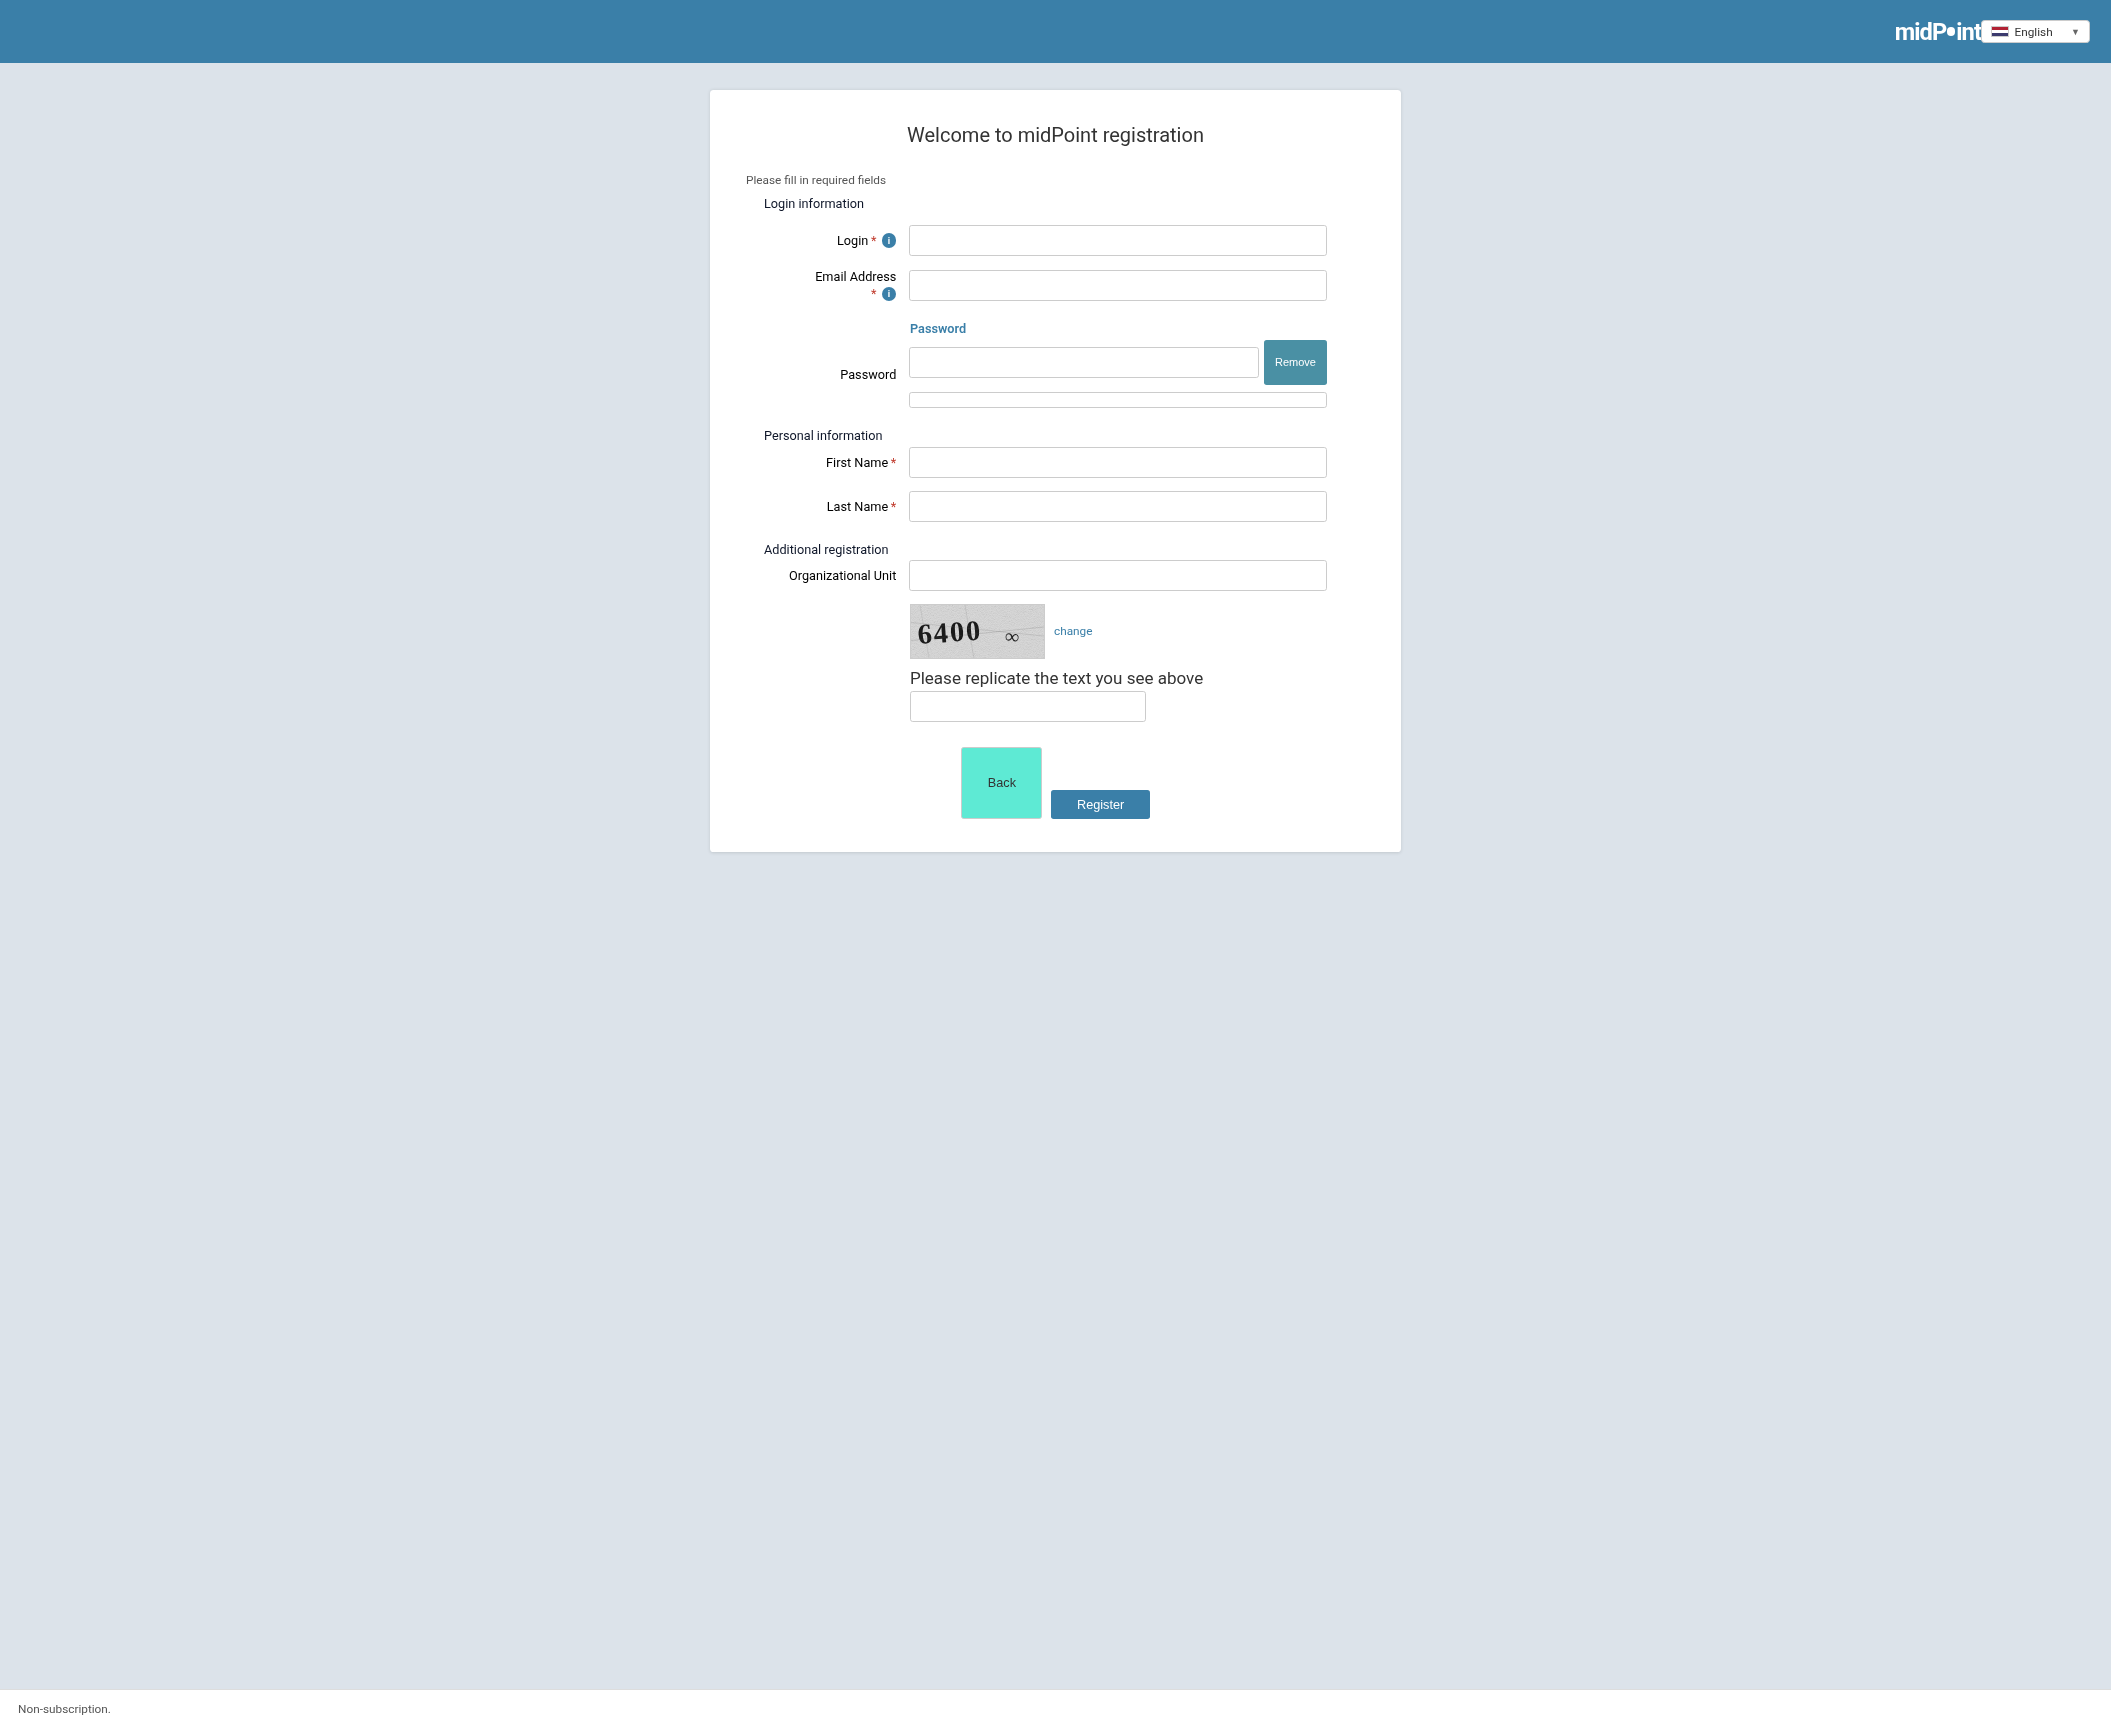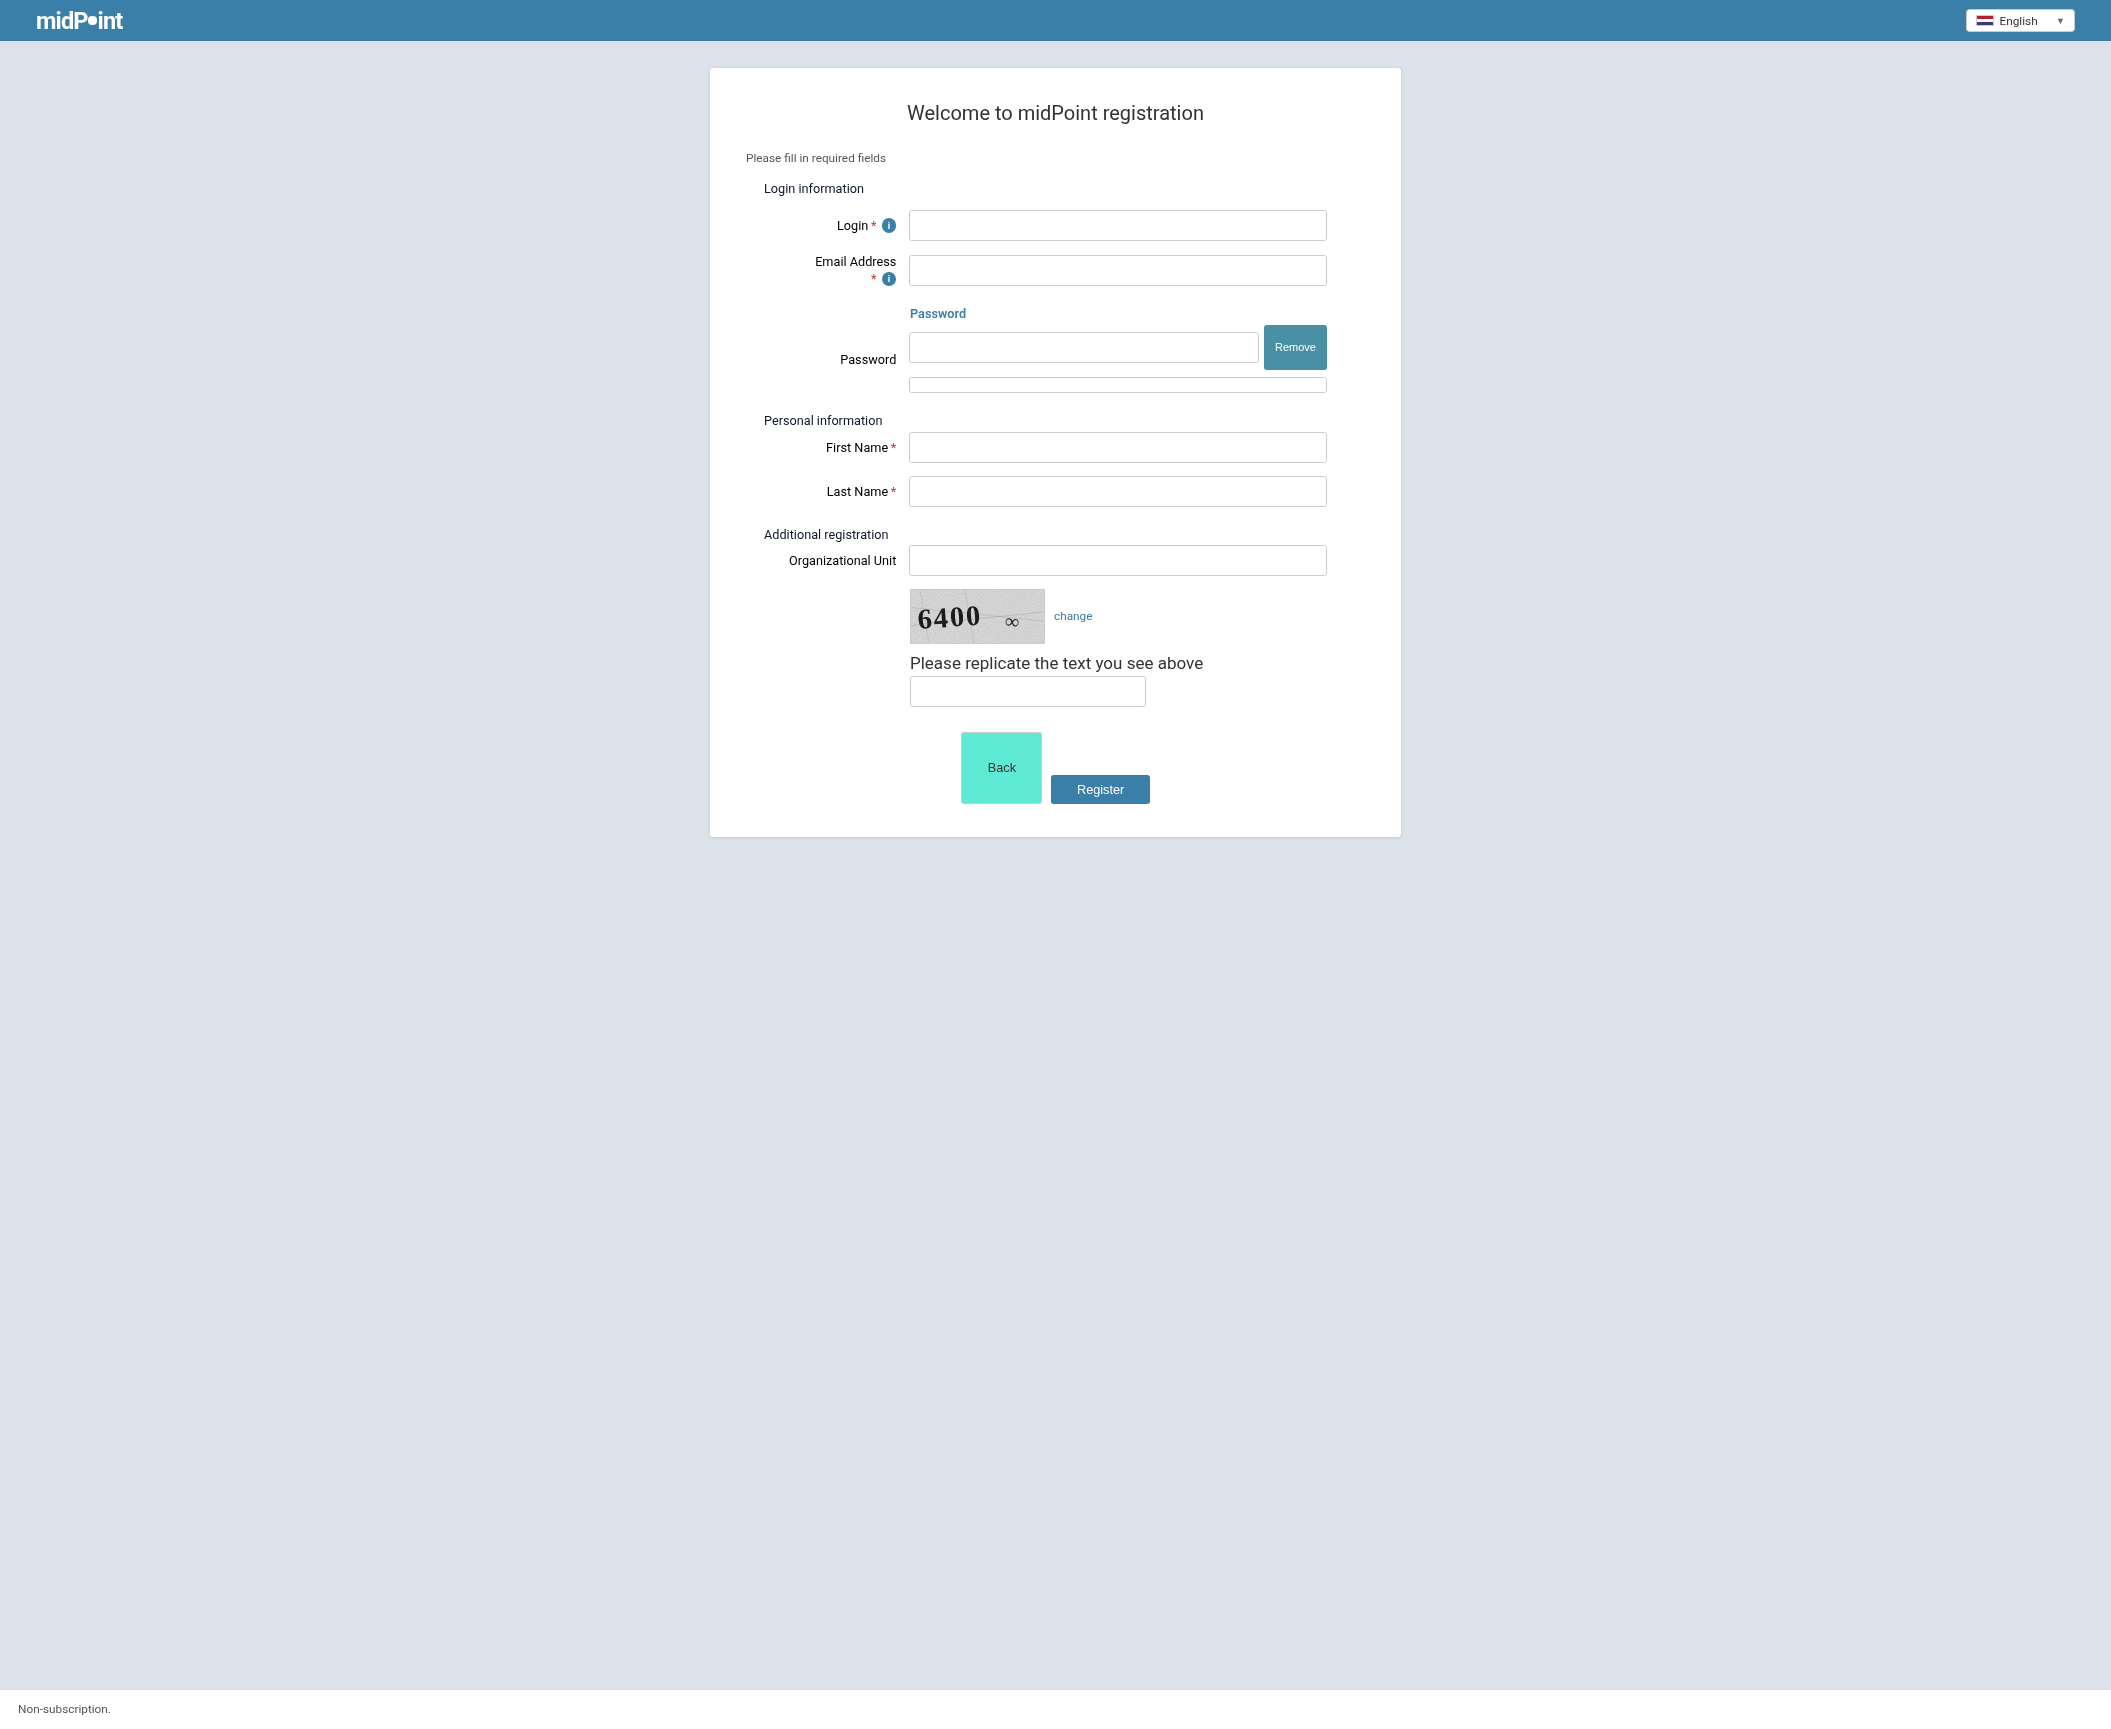"midP int" .header { height: 41px -> 63px; justify-content: space-between -> flex-end; padding: 0 36px -> 0 21px }
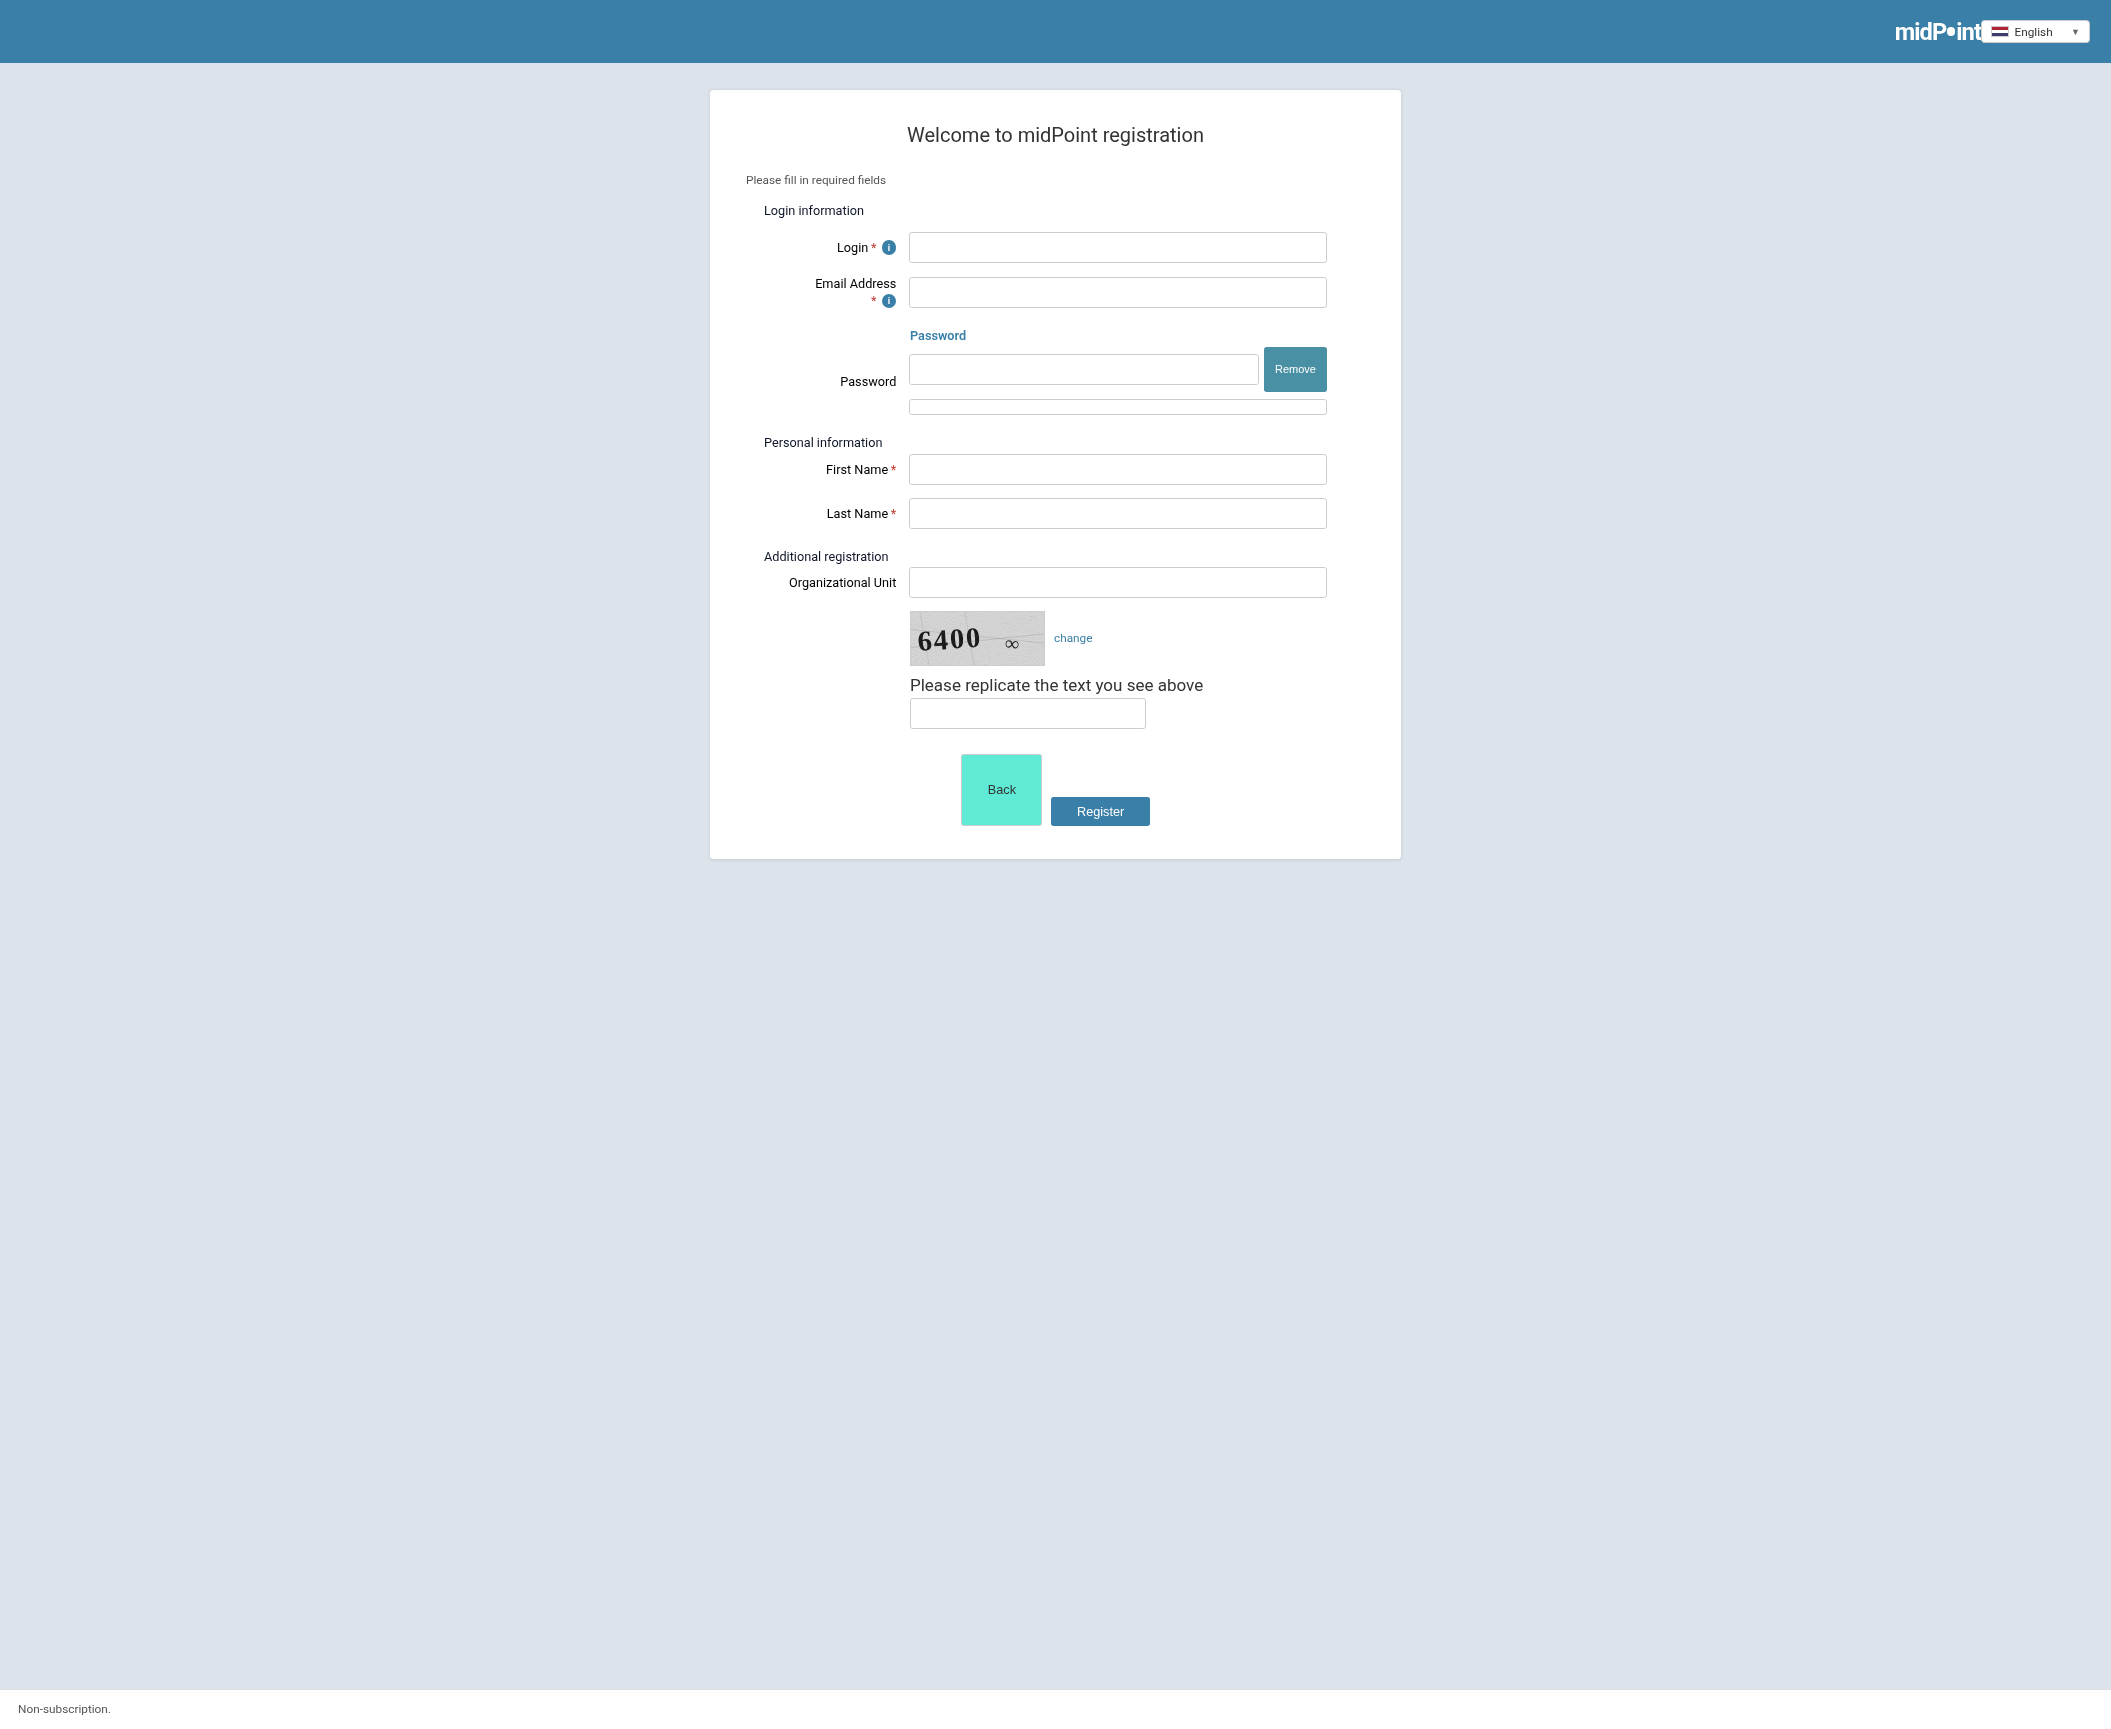"Please fill in required fields" .required-notice { margin-bottom: 16px -> 9px }
